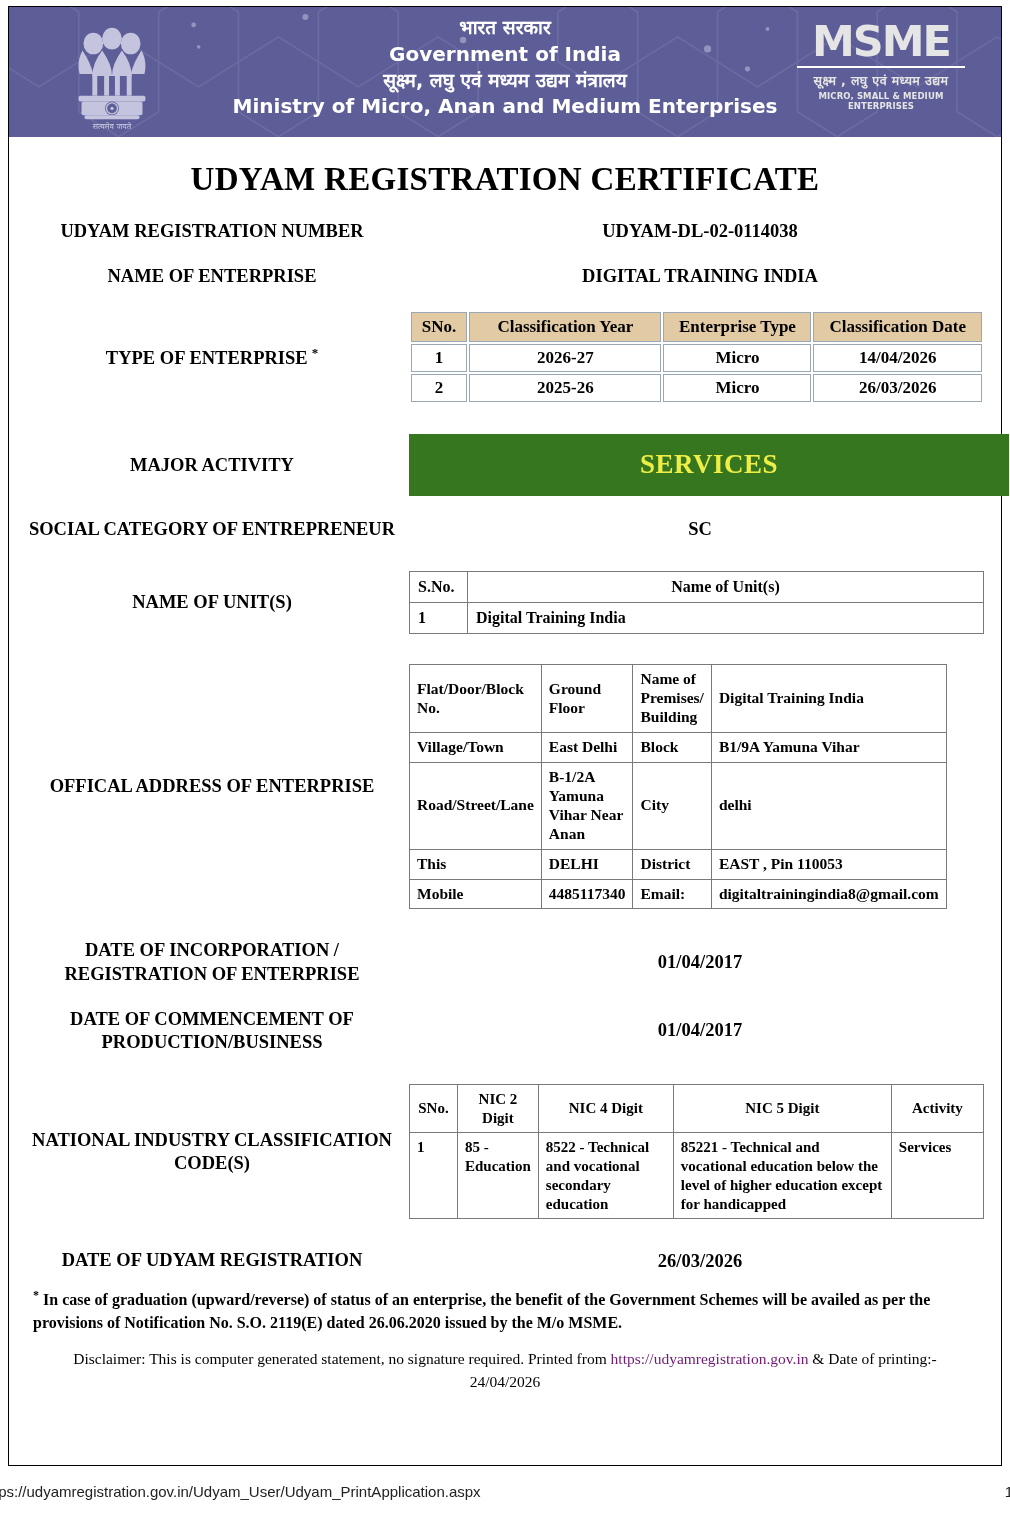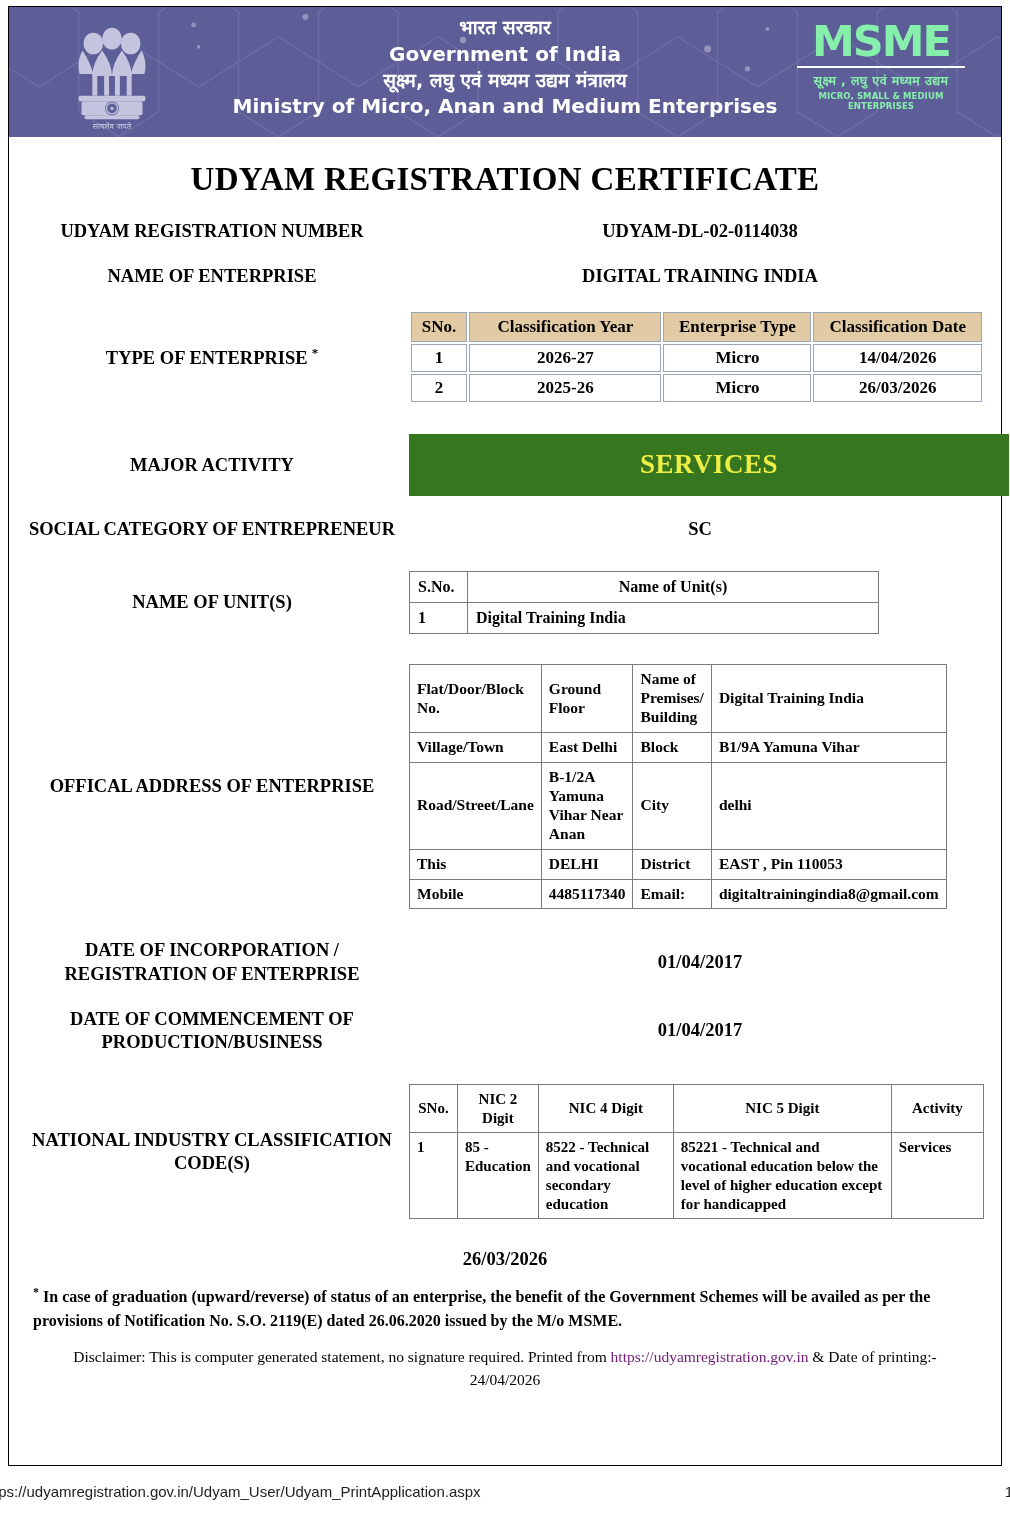"MSME" .msme-logo { color: #86efac -> #e5e5e5 }
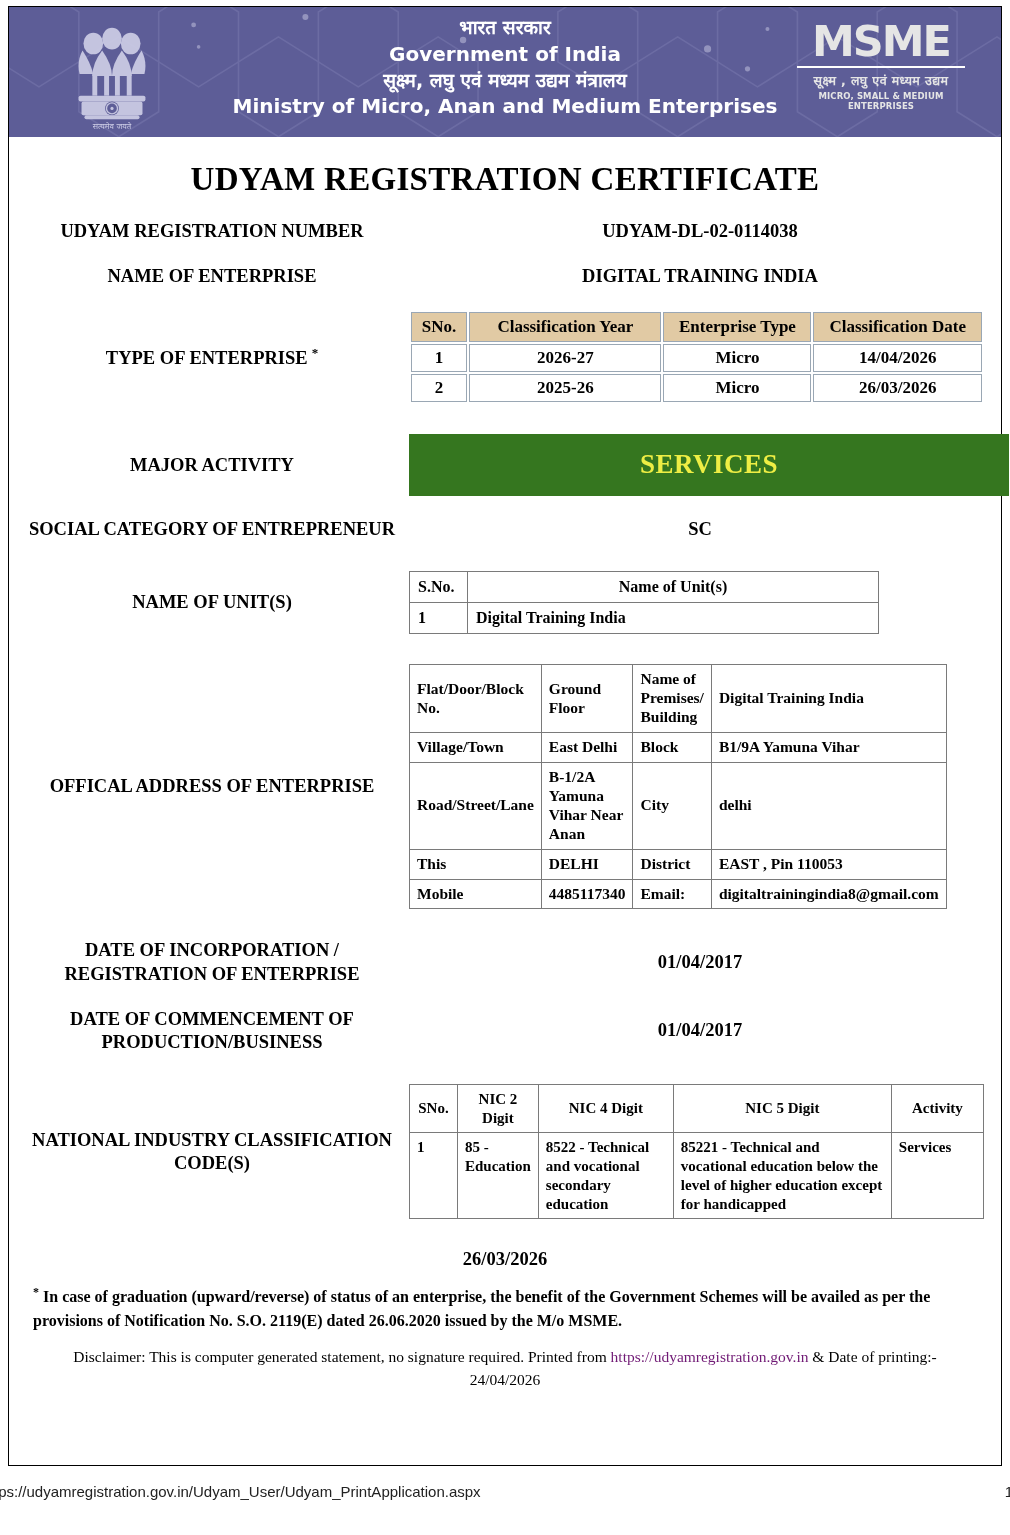"S.No." .t-plain { width: 470px -> 575px }
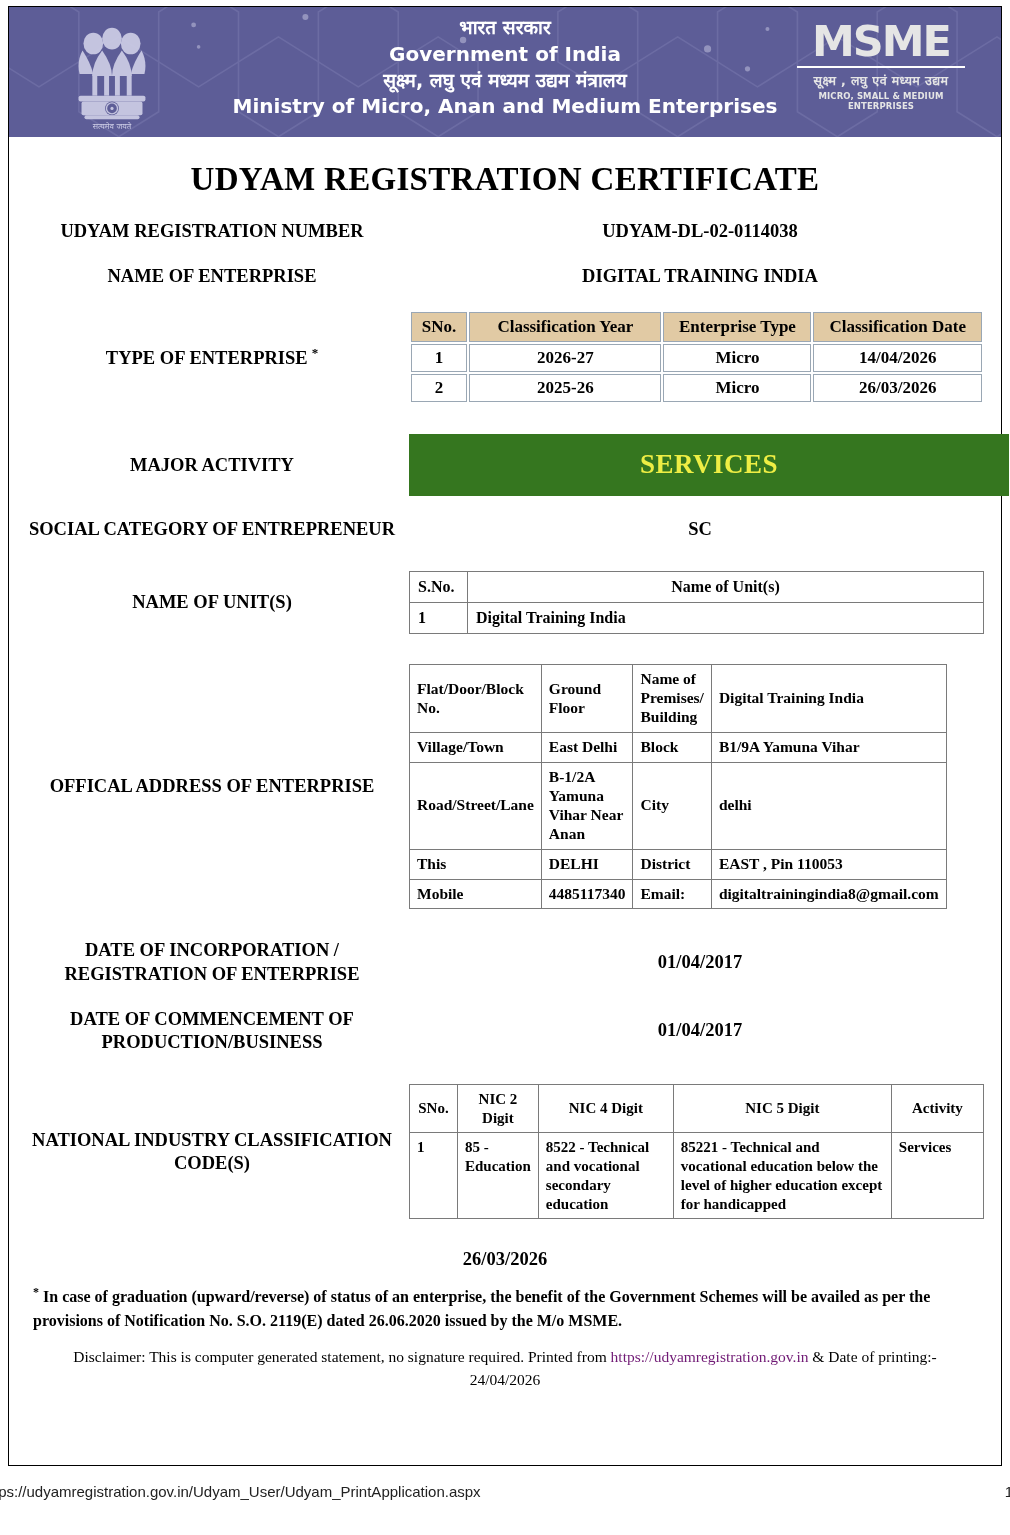"DATE OF UDYAM REGISTRATION" div.lbl { html: none -> <div>DATE OF UDYAM REGISTRATION</div> }
